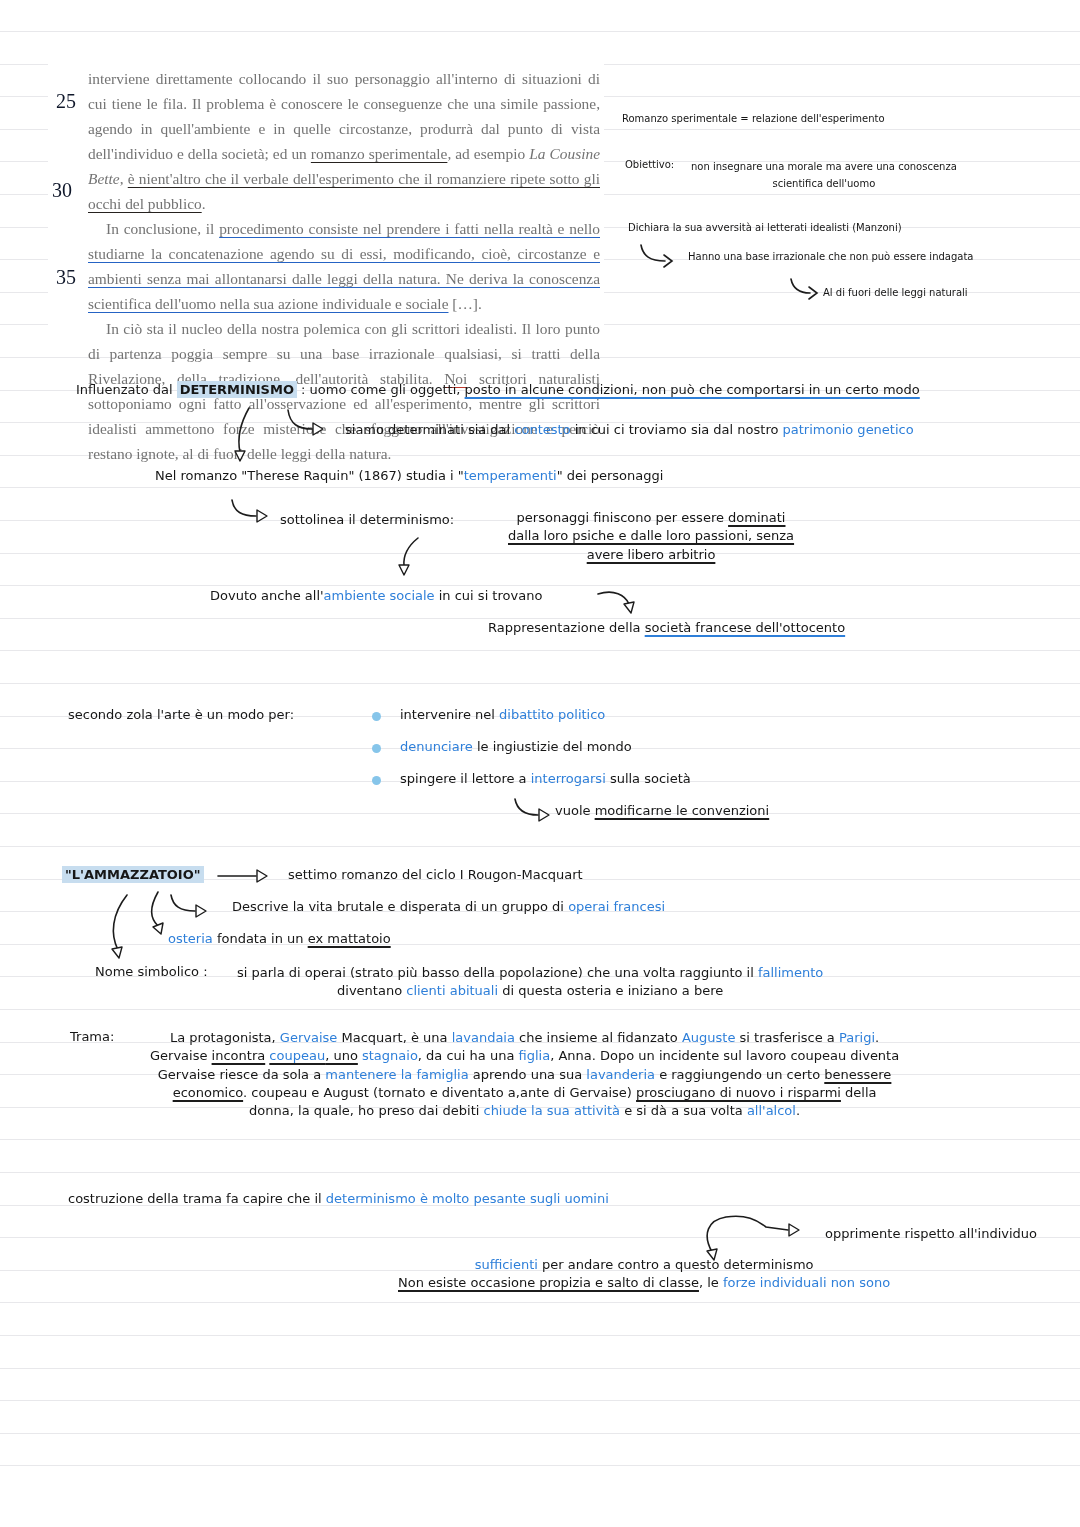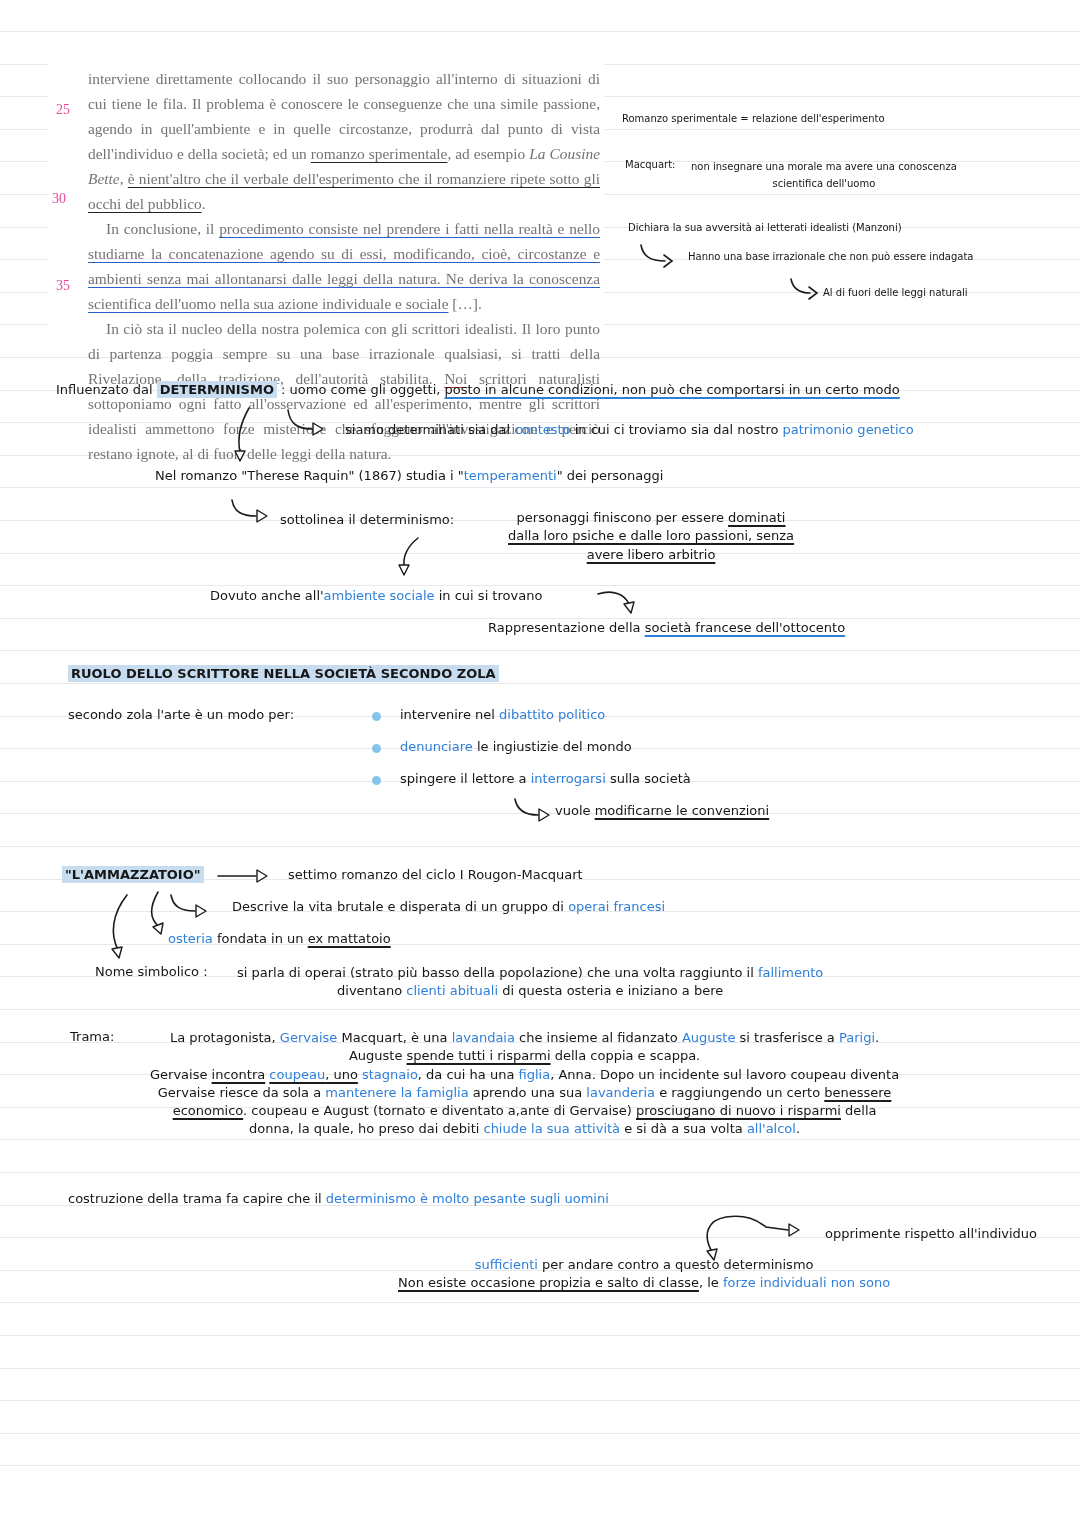"25" .margin-num { color: #ec4899 -> #0f172a; font-size: 14px -> 20px; margin-top: 12px -> none }
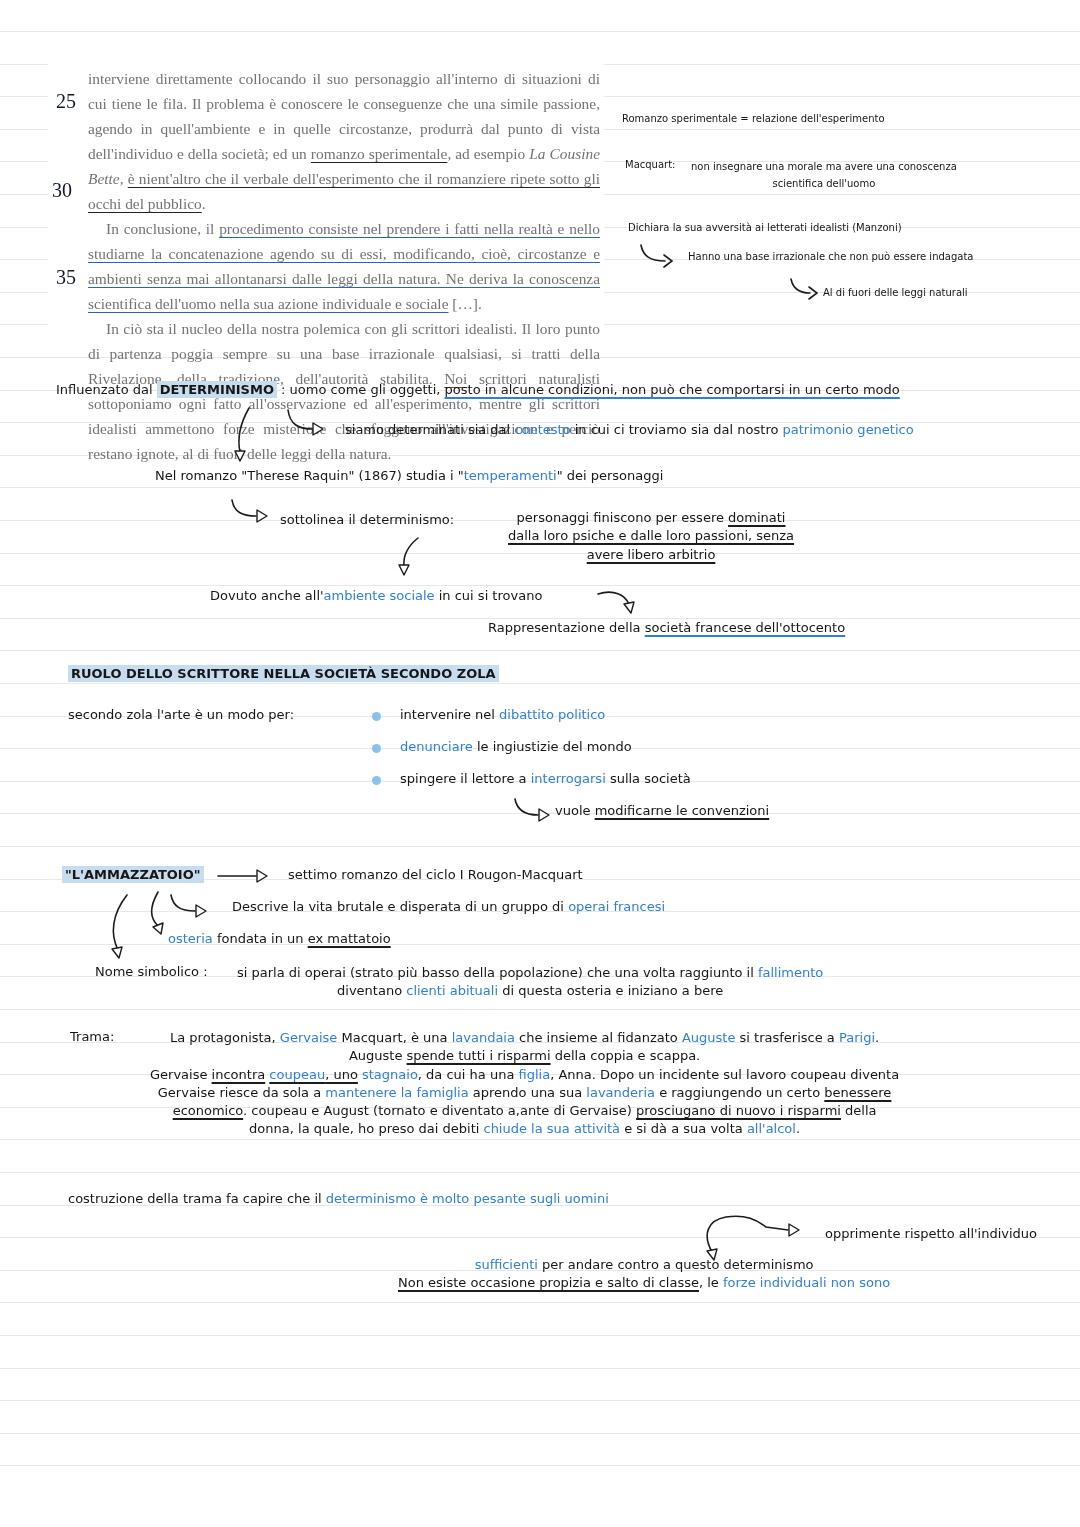"Macquart:" div.abs { text: Macquart -> Obiettivo }
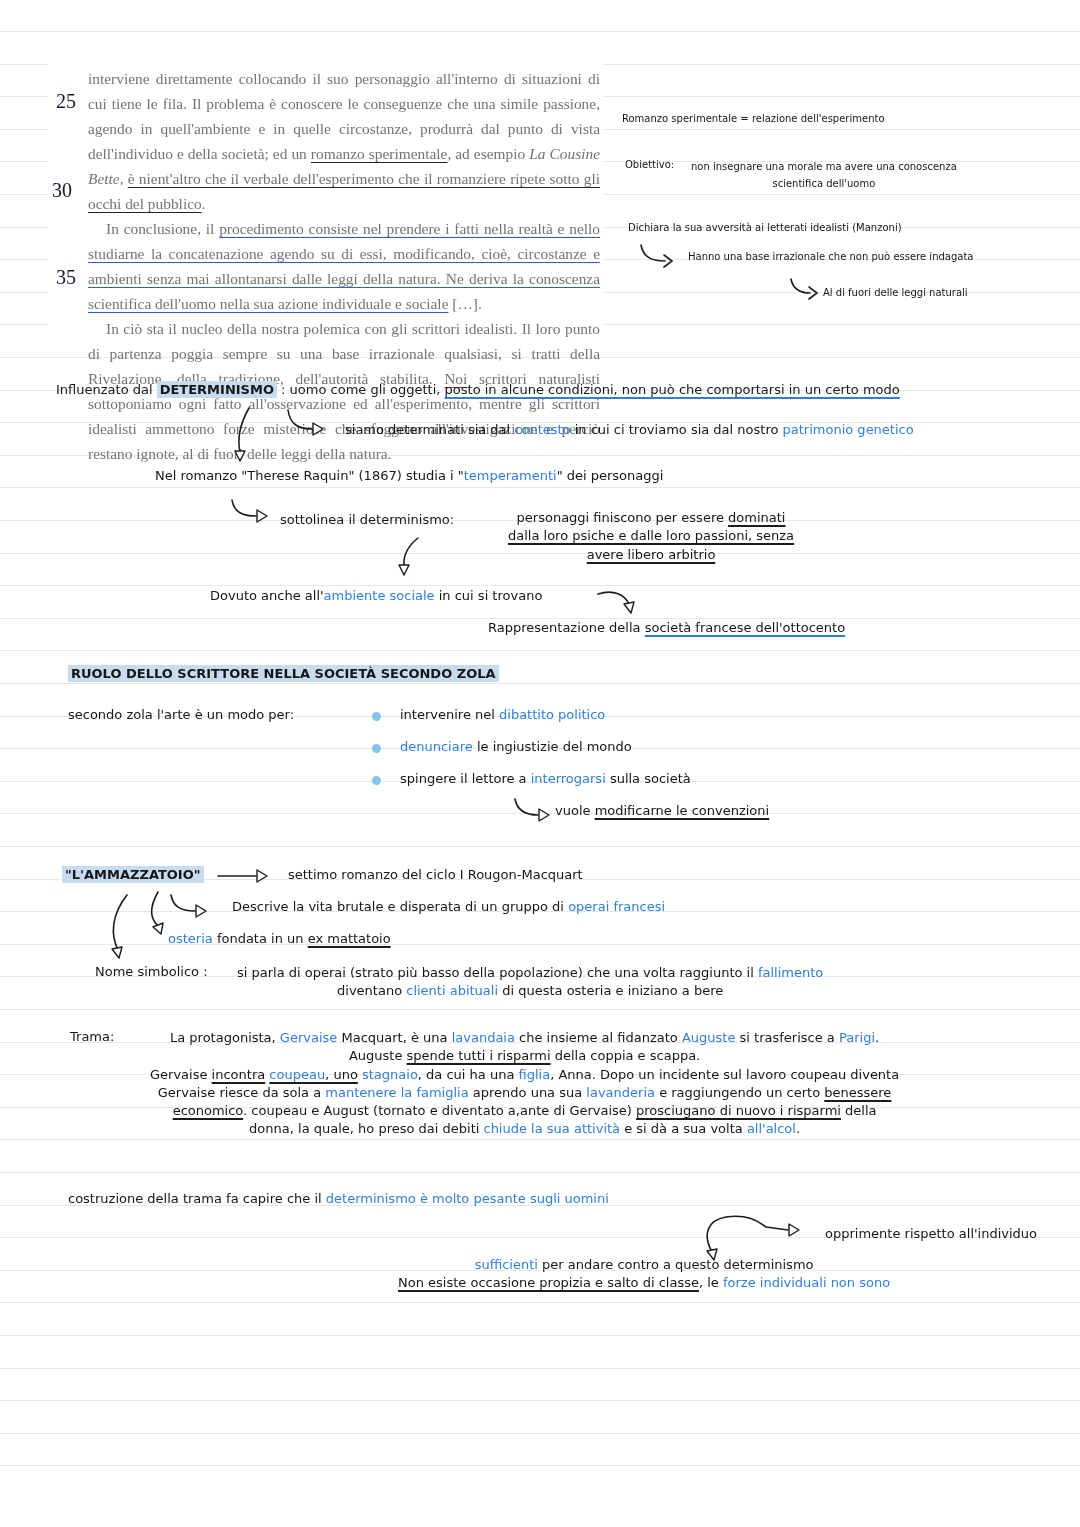"Influenzato dal DETERMINISMO : uomo" div.abs { left: 56px -> 76px }
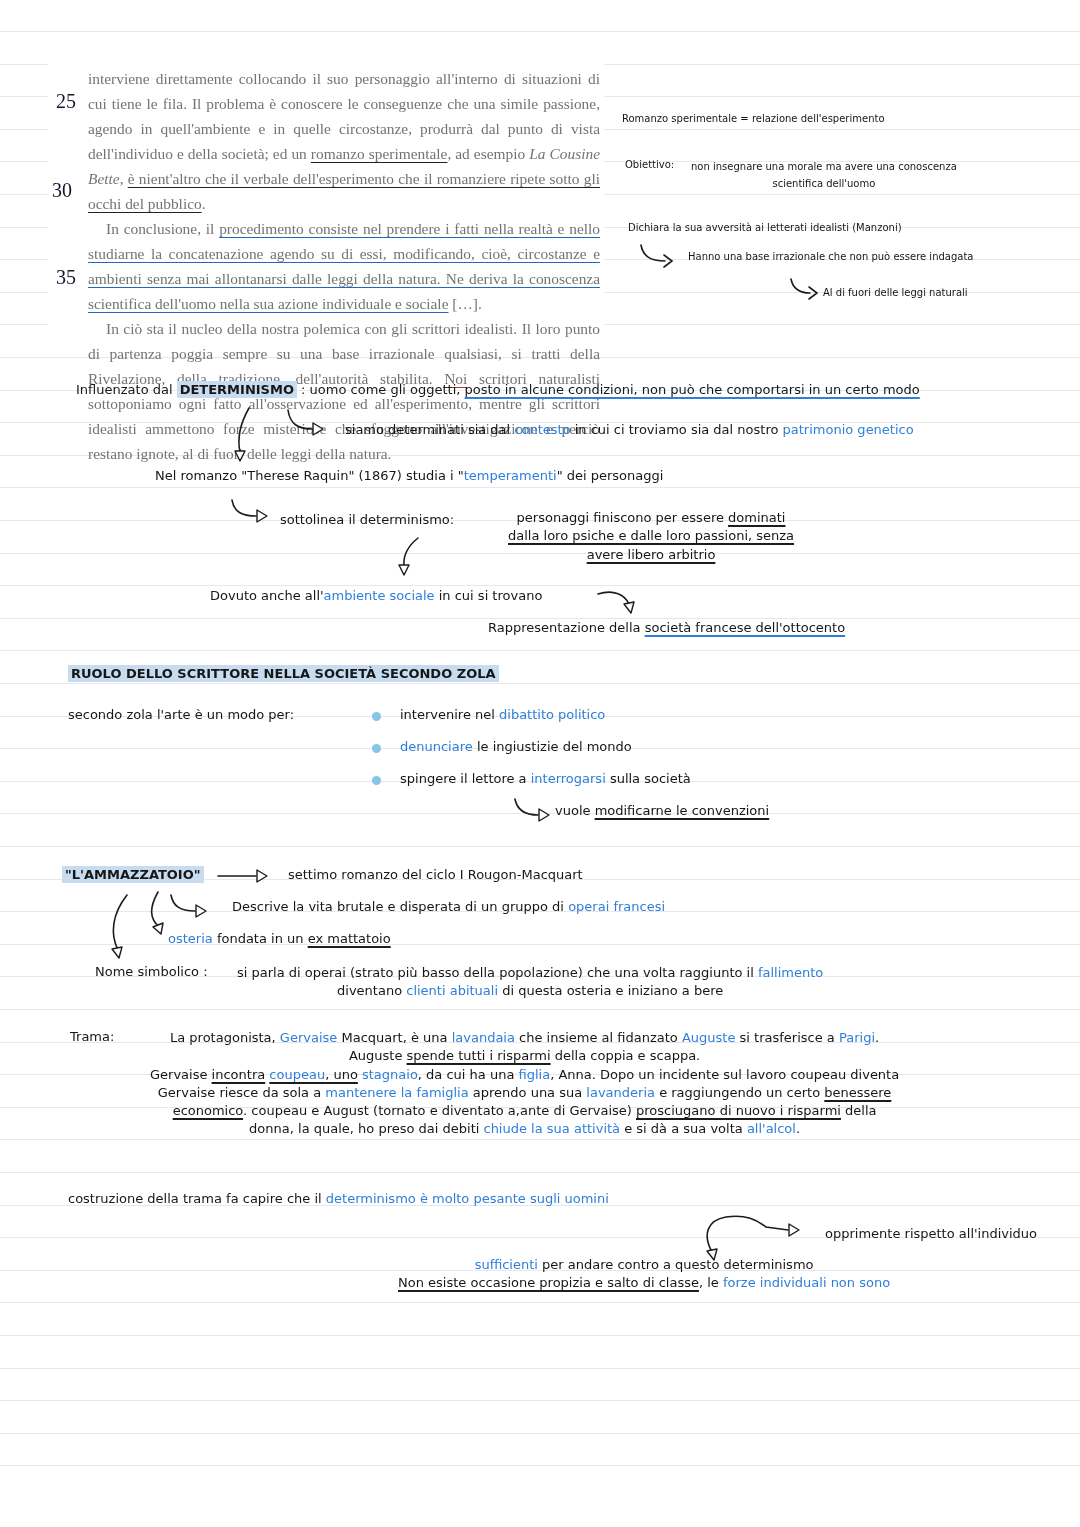"RUOLO DELLO SCRITTORE NELLA SOCIETÀ" div.abs { html: <div><span>RUOLO DELLO SCRITTORE NELLA SOCIETÀ SECONDO ZOLA</span></div> -> none }
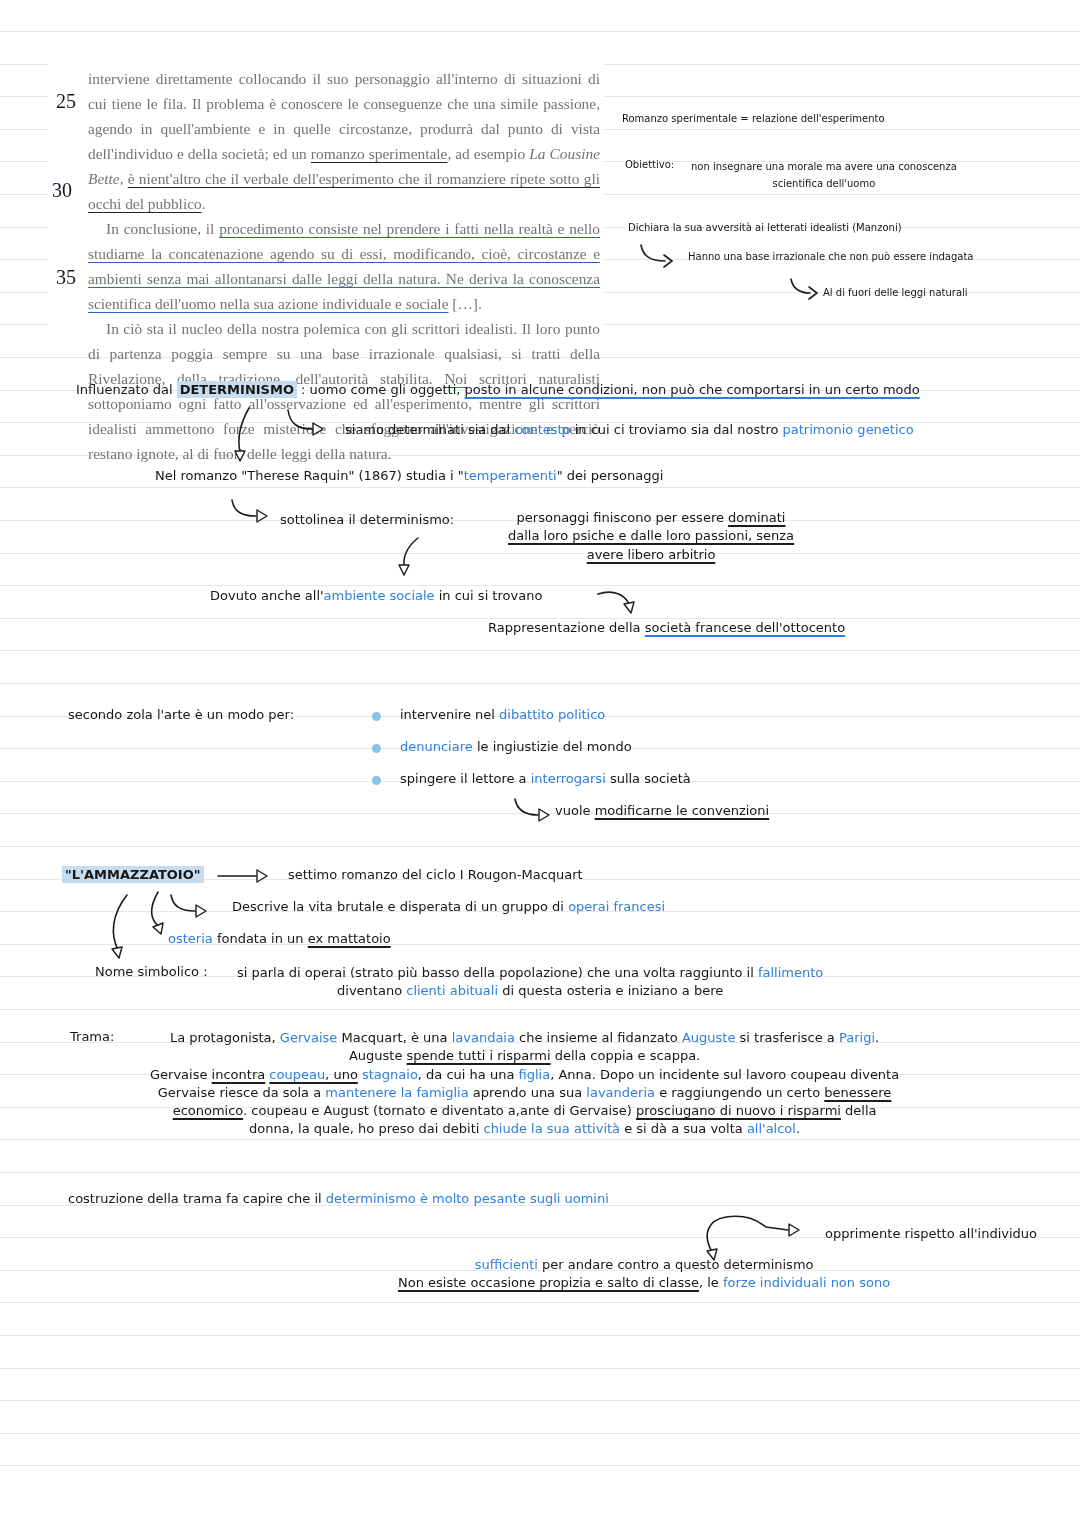"Auguste spende tutti i risparmi" div.tline { html: <div><span>Auguste </span><span>spende tutti i risparmi</span><span> della coppia e scappa.</span></div> -> none }
